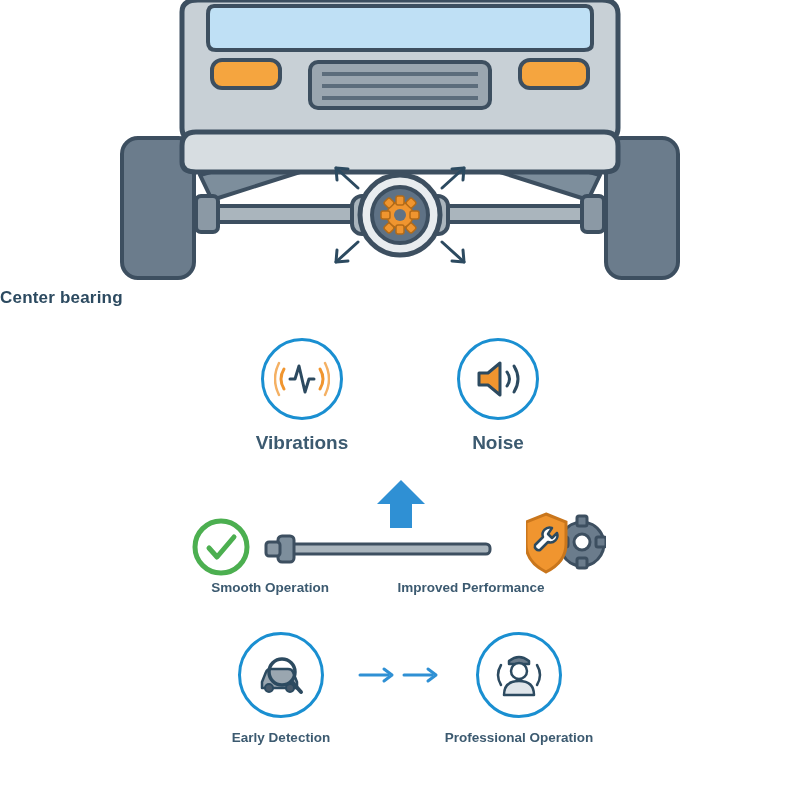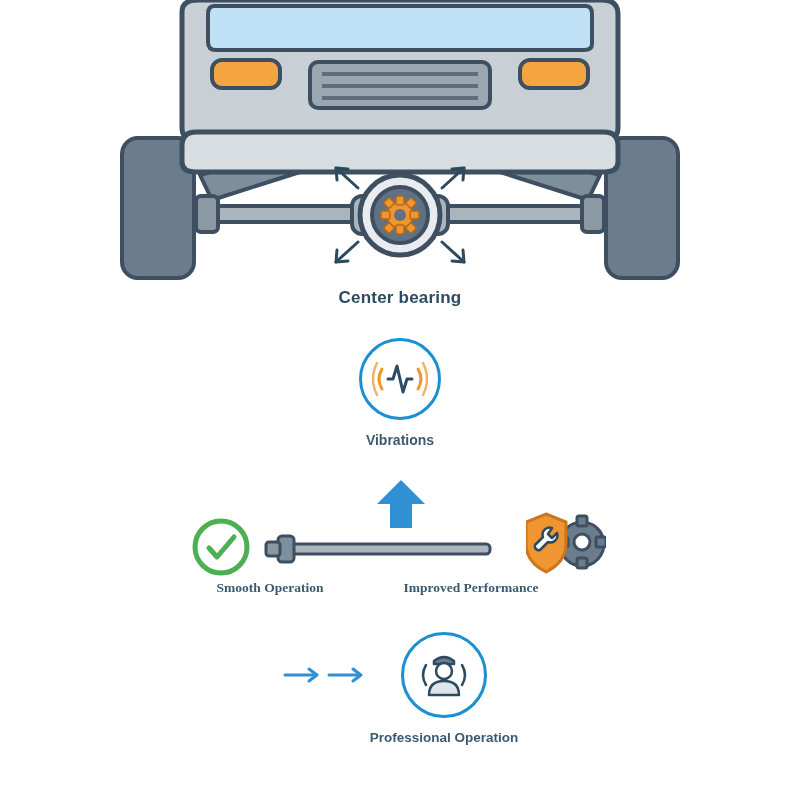"Center bearing" .caption-main { text-align: center -> left }
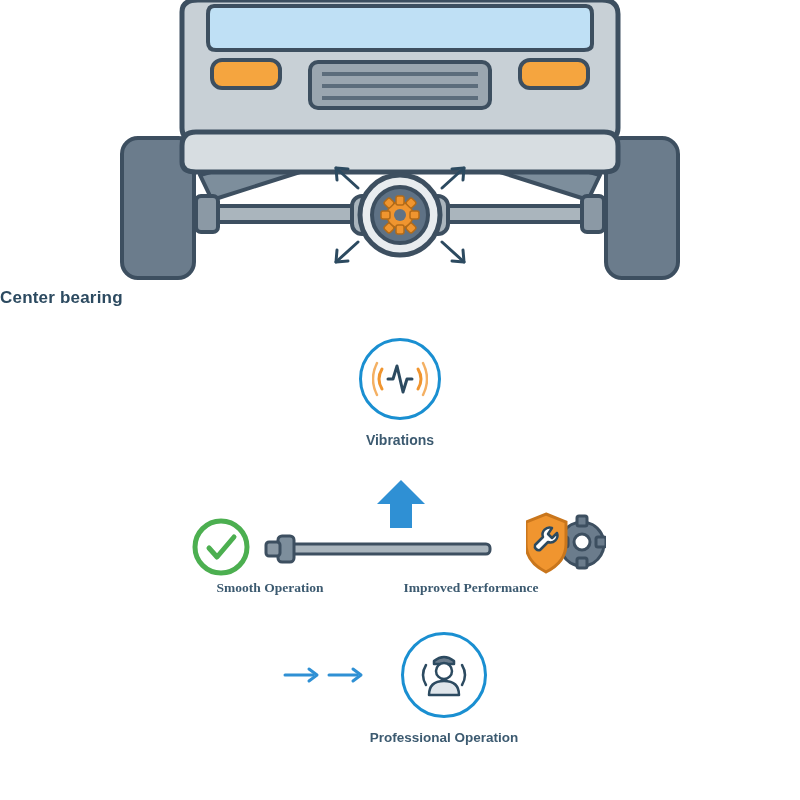"Vibrations" .sym-label { font-size: 14px -> 19px }
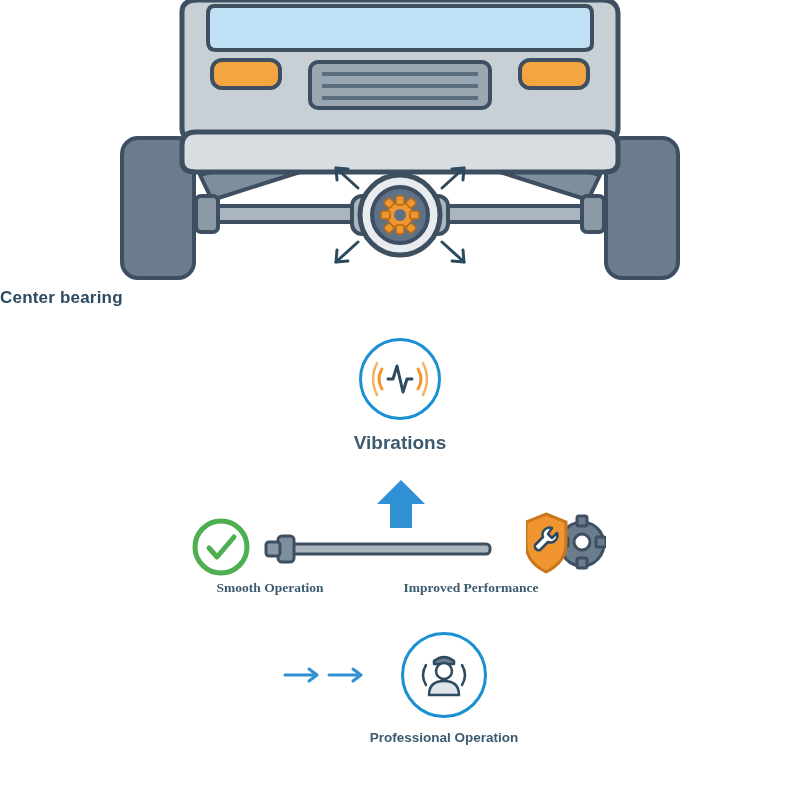"Noise" div.sym-item { html: none -> <div> <div> <svg> <path></path> <path></path> <path></path> </svg> </div> <div>Noise</div> </div> }
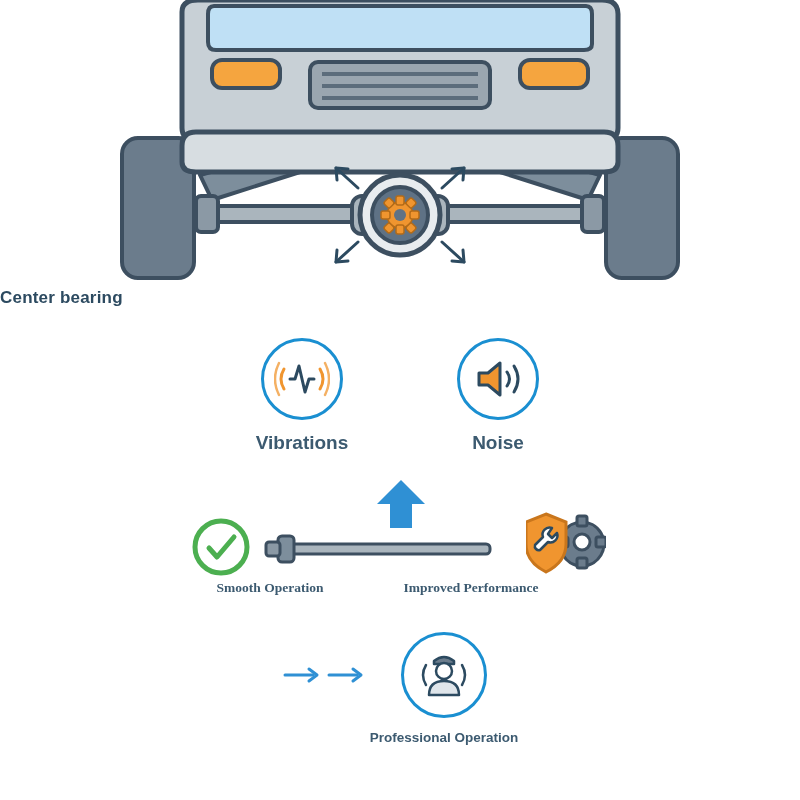"Smooth Operation" .bench-label { font-family: Liberation Serif, serif -> none }
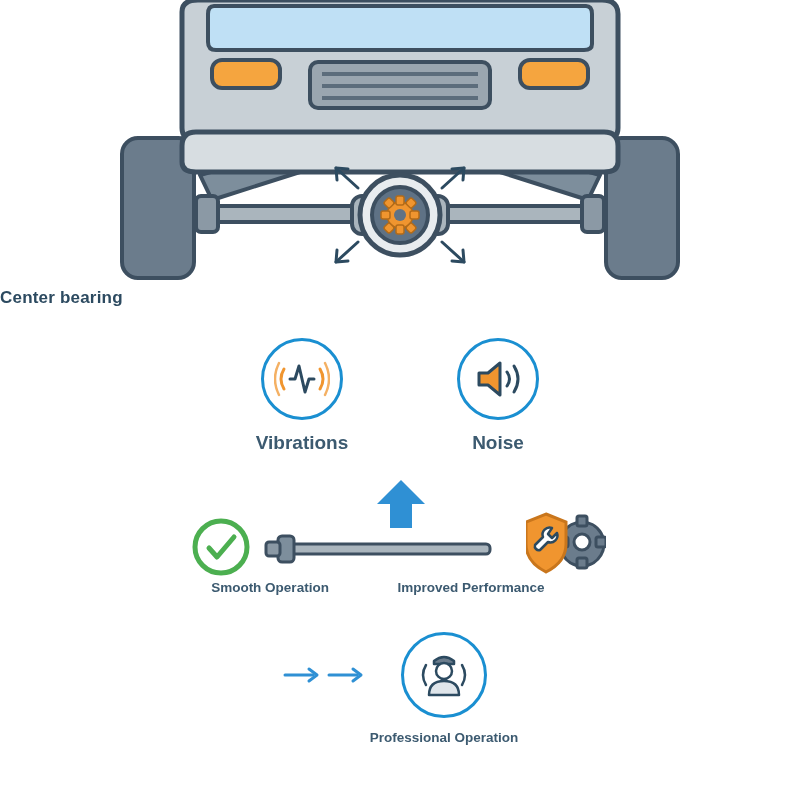"Early Detection" div.proc-item { html: none -> <div> <div> <svg> <path></path> <circle></circle> <circle></circle> <circle></circle> <path></path> </svg> </div> <div>Early Detection</div> </div> }
